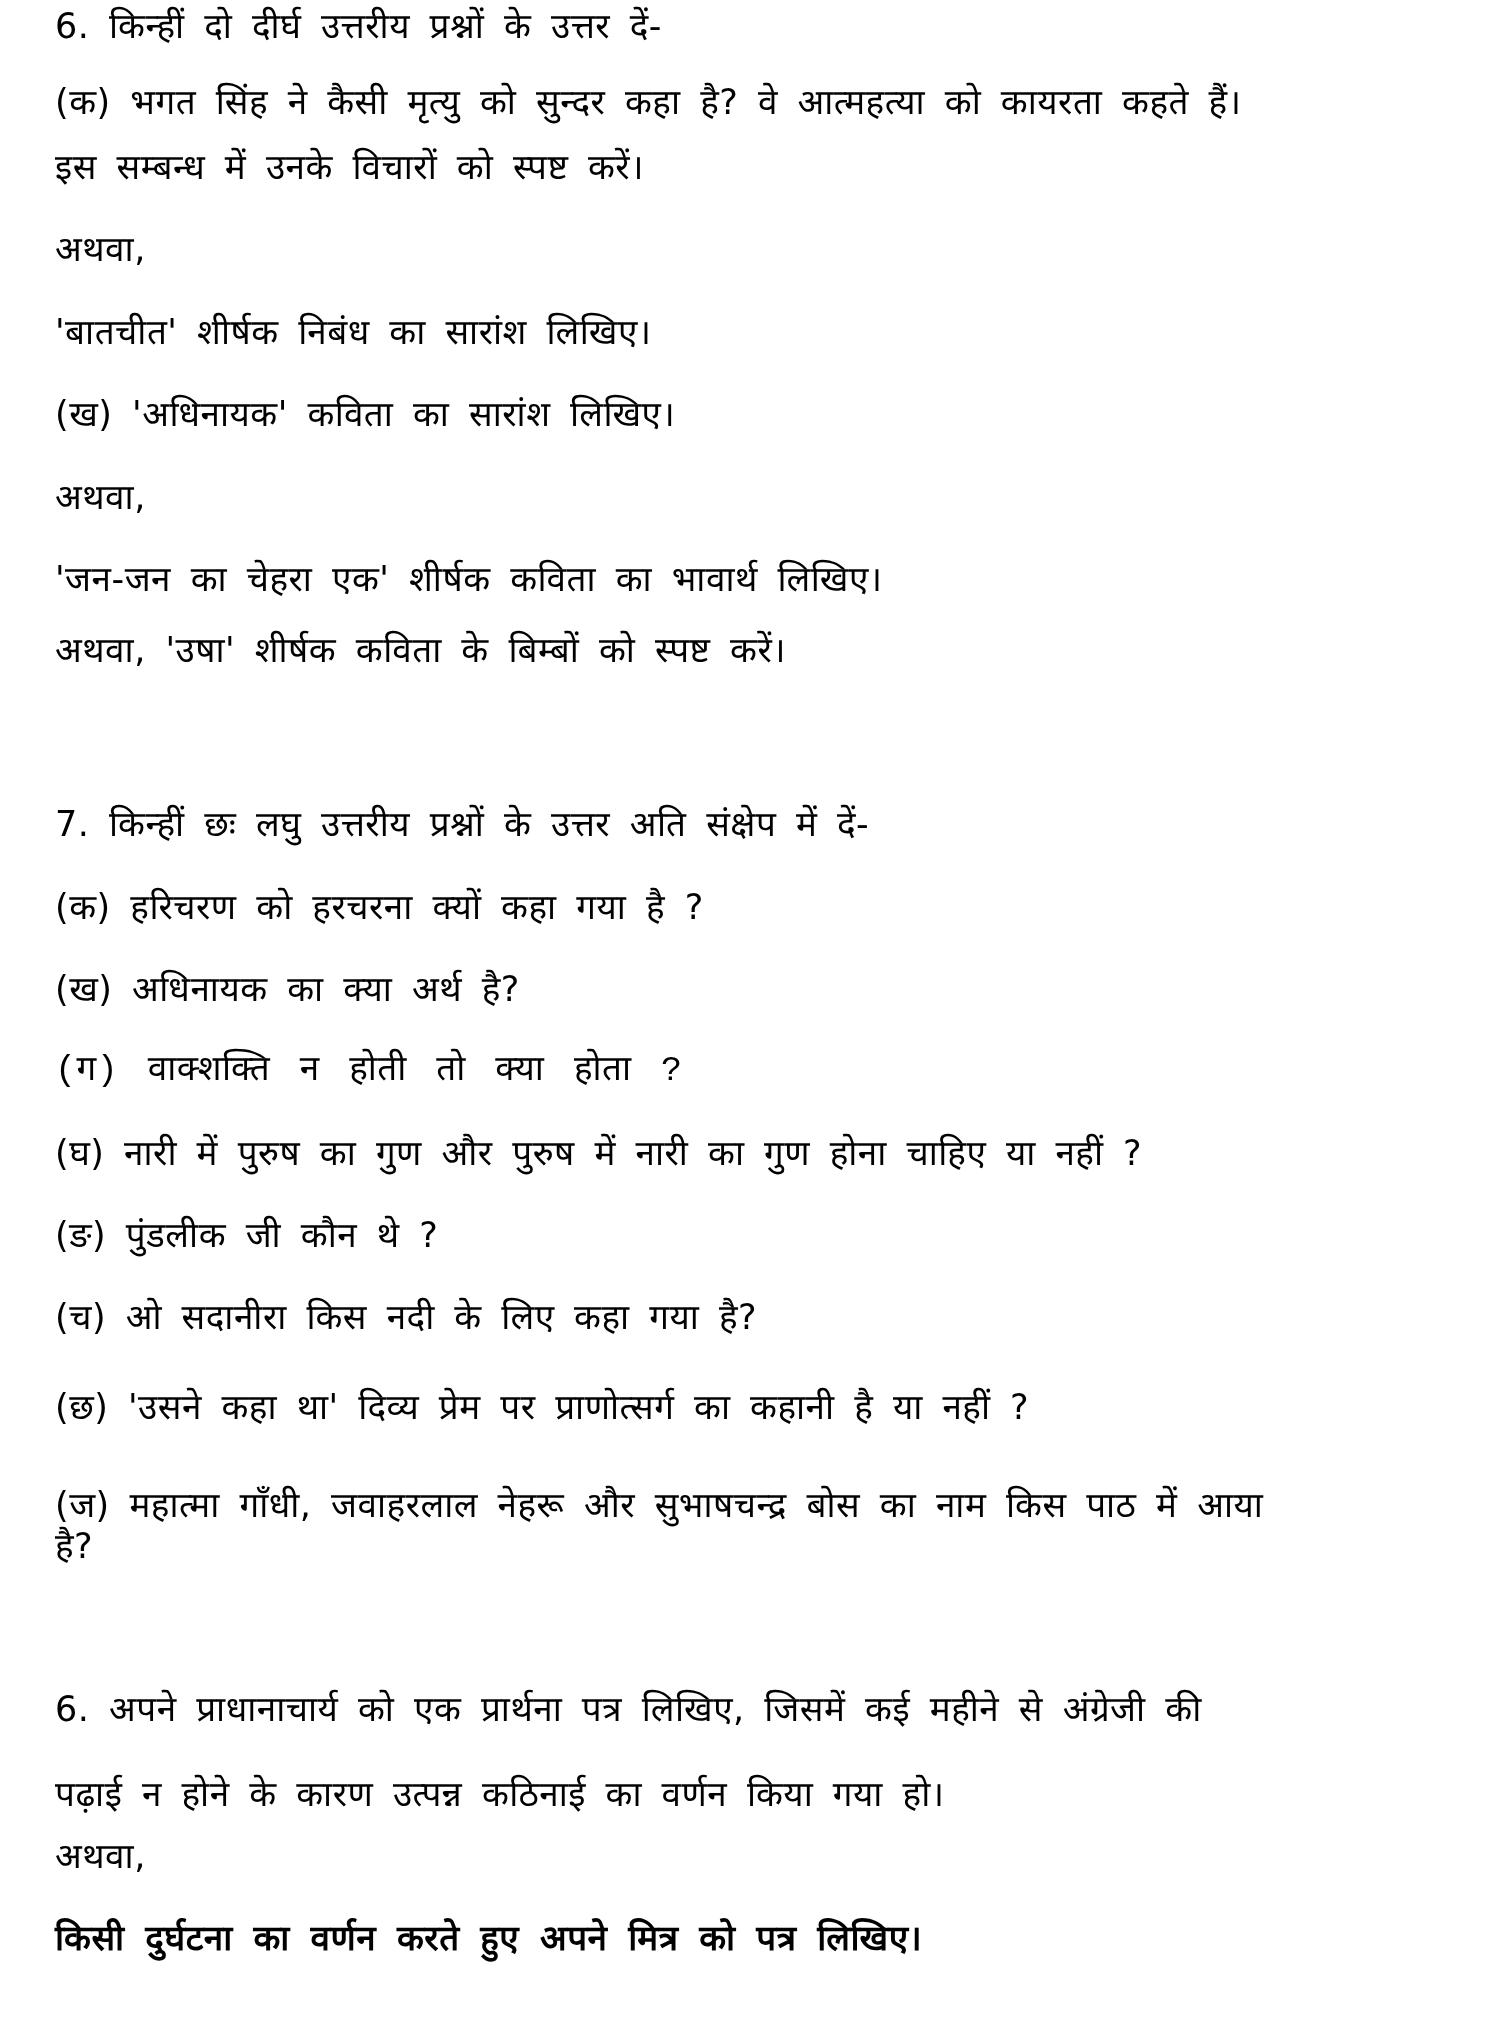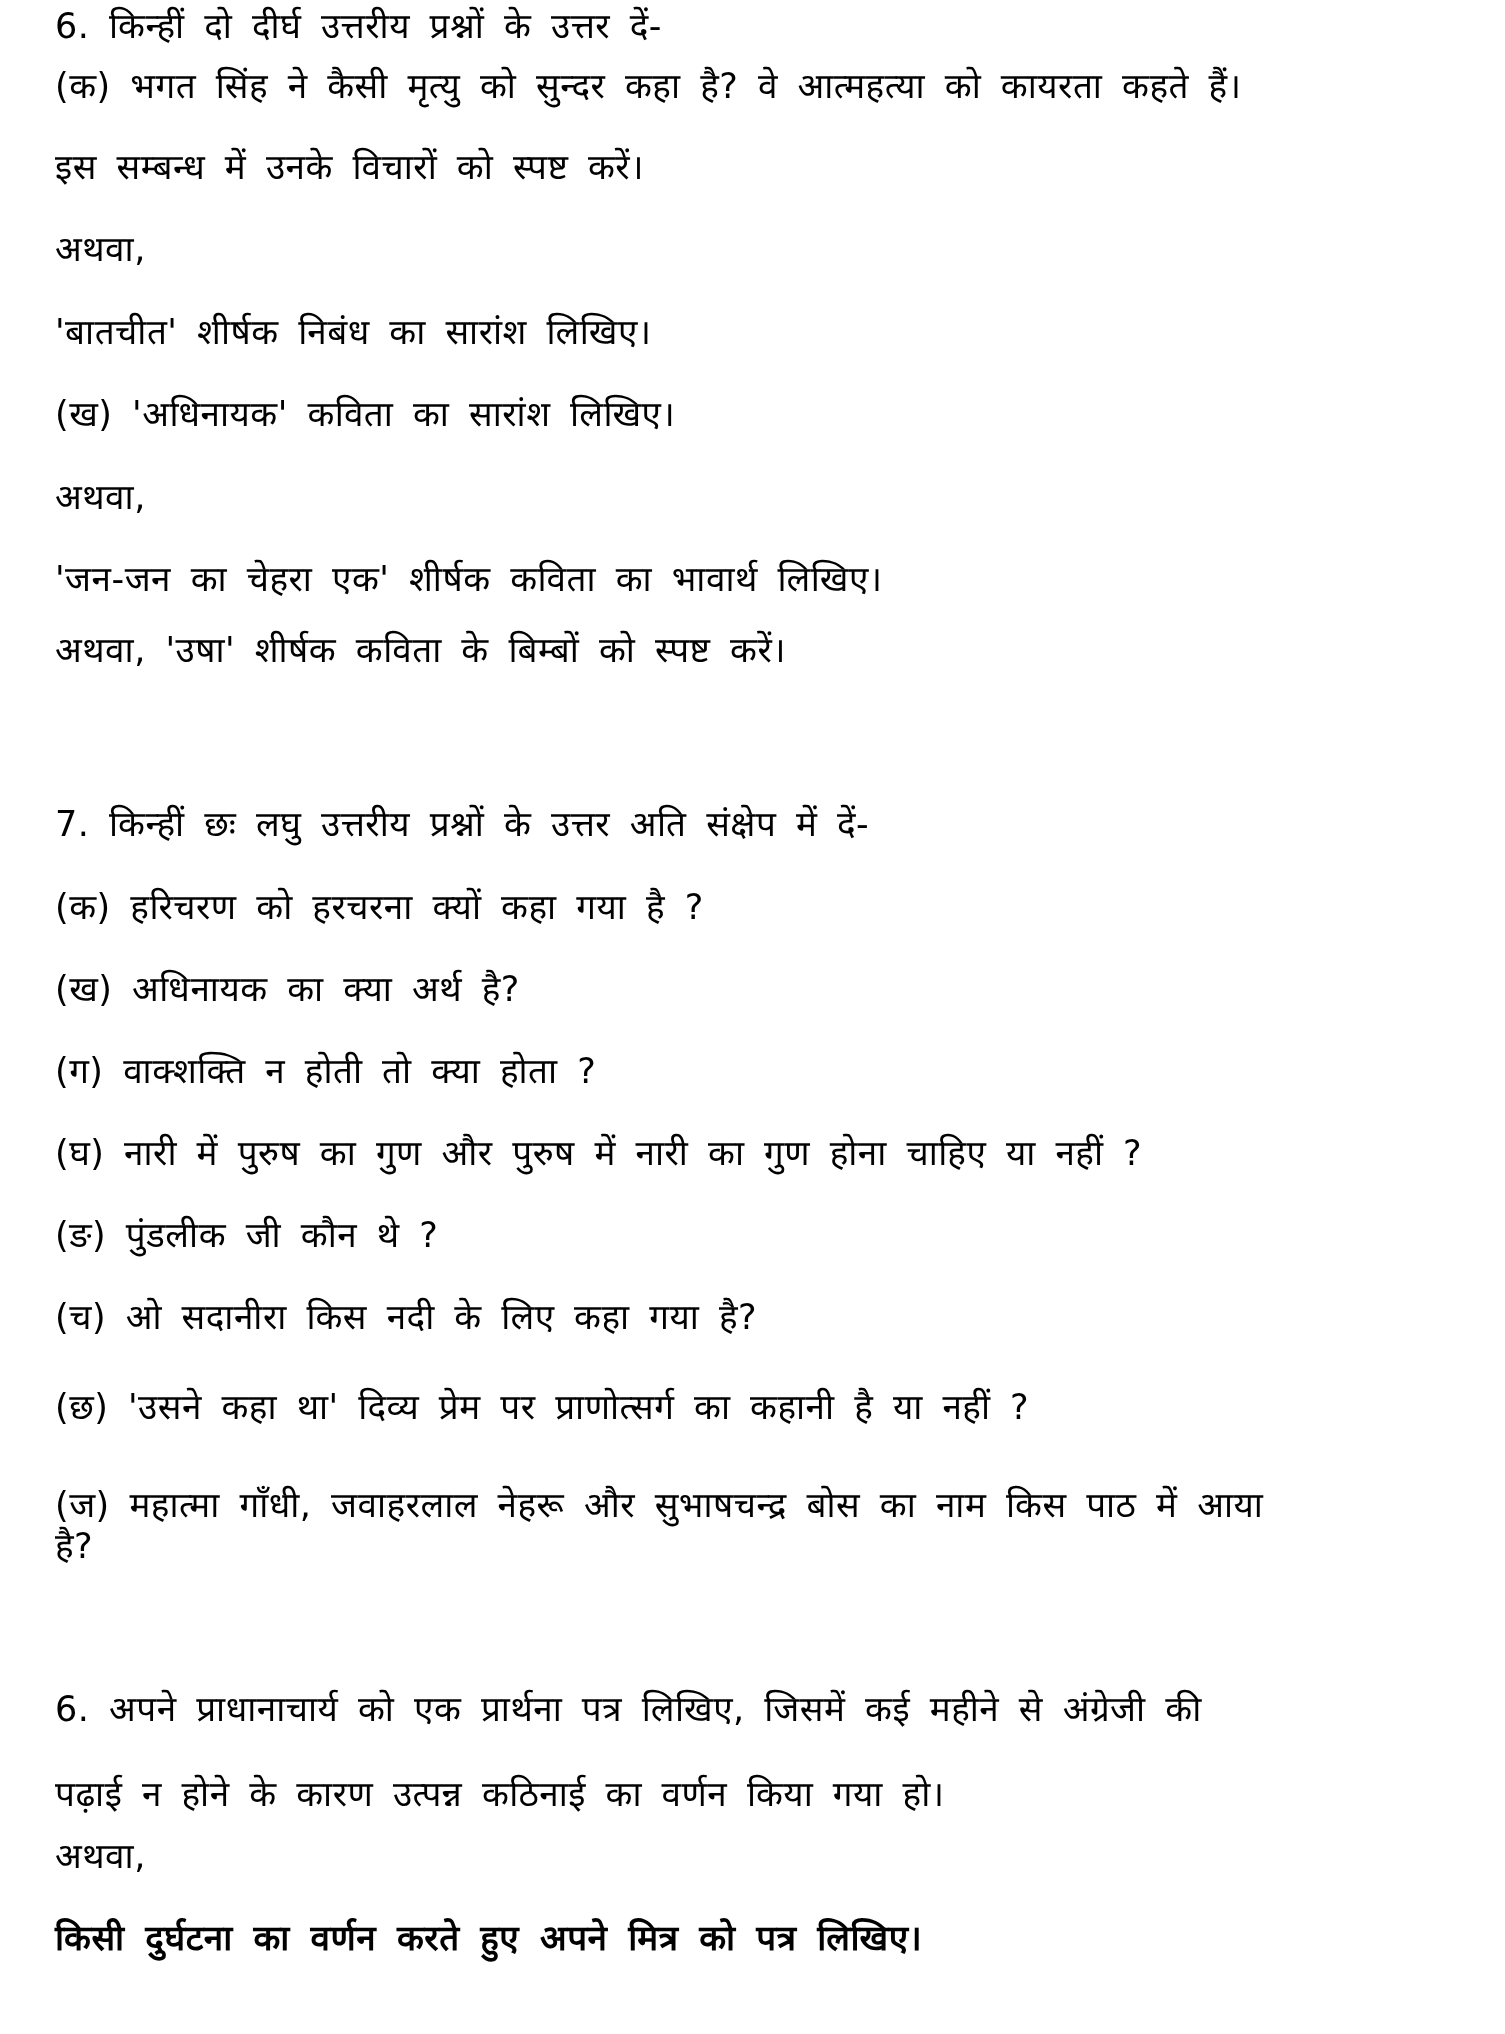"(क) भगत सिंह ने कैसी" div.line { top: 62px -> 78px }
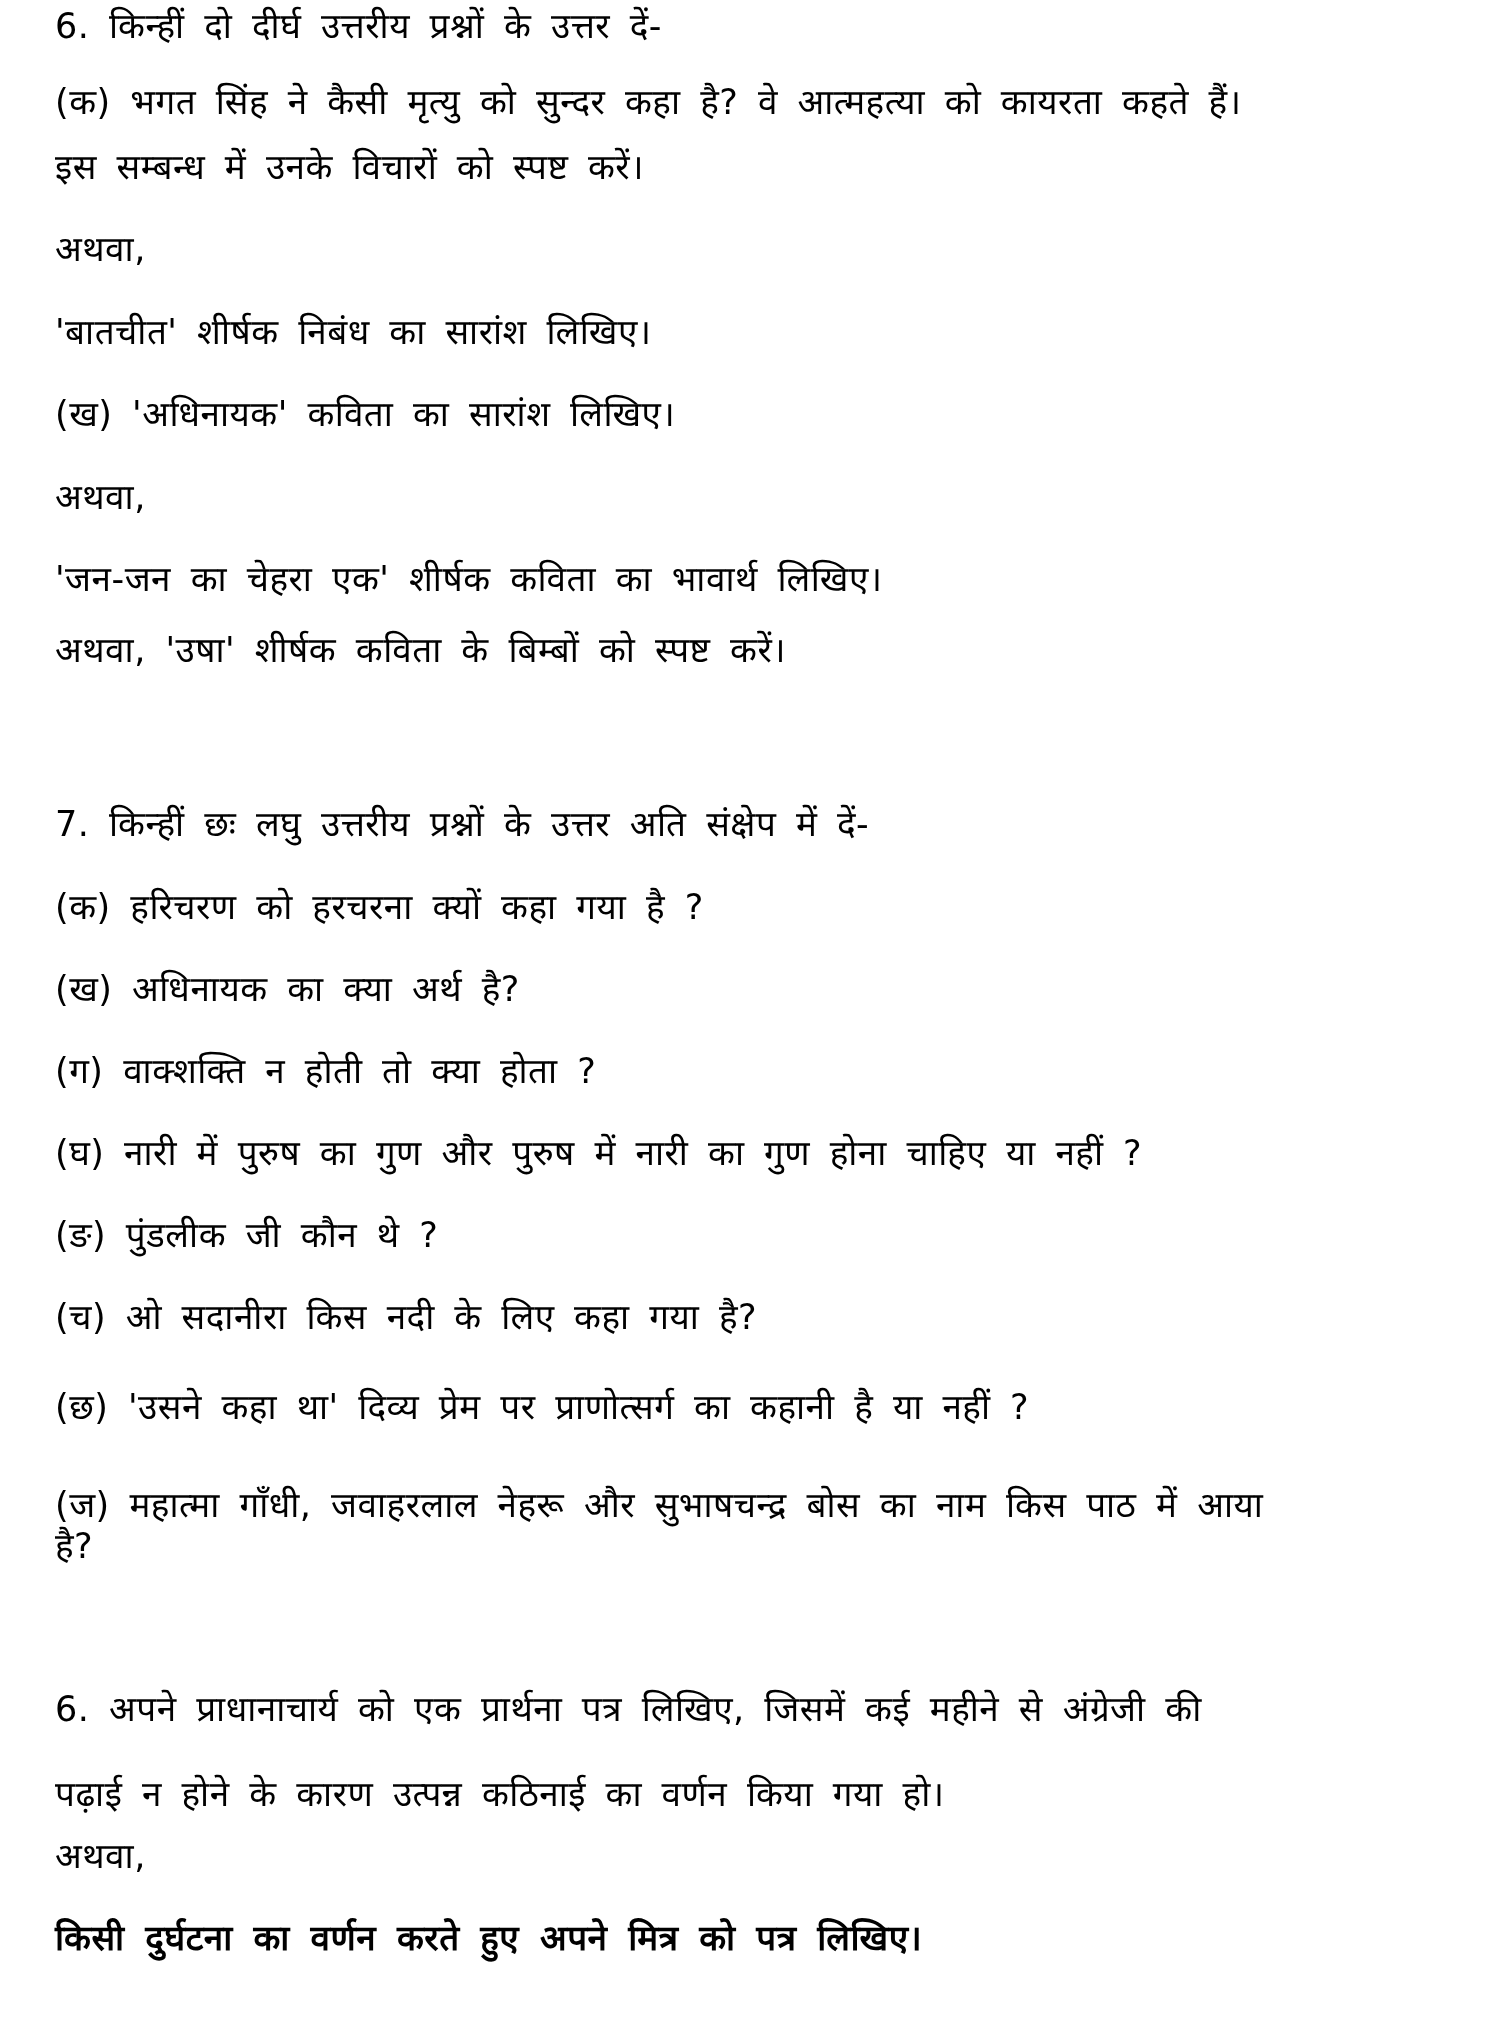"(ग) वाक्शक्ति न होती तो" div.line { font-family: none -> Liberation Mono, monospace }
